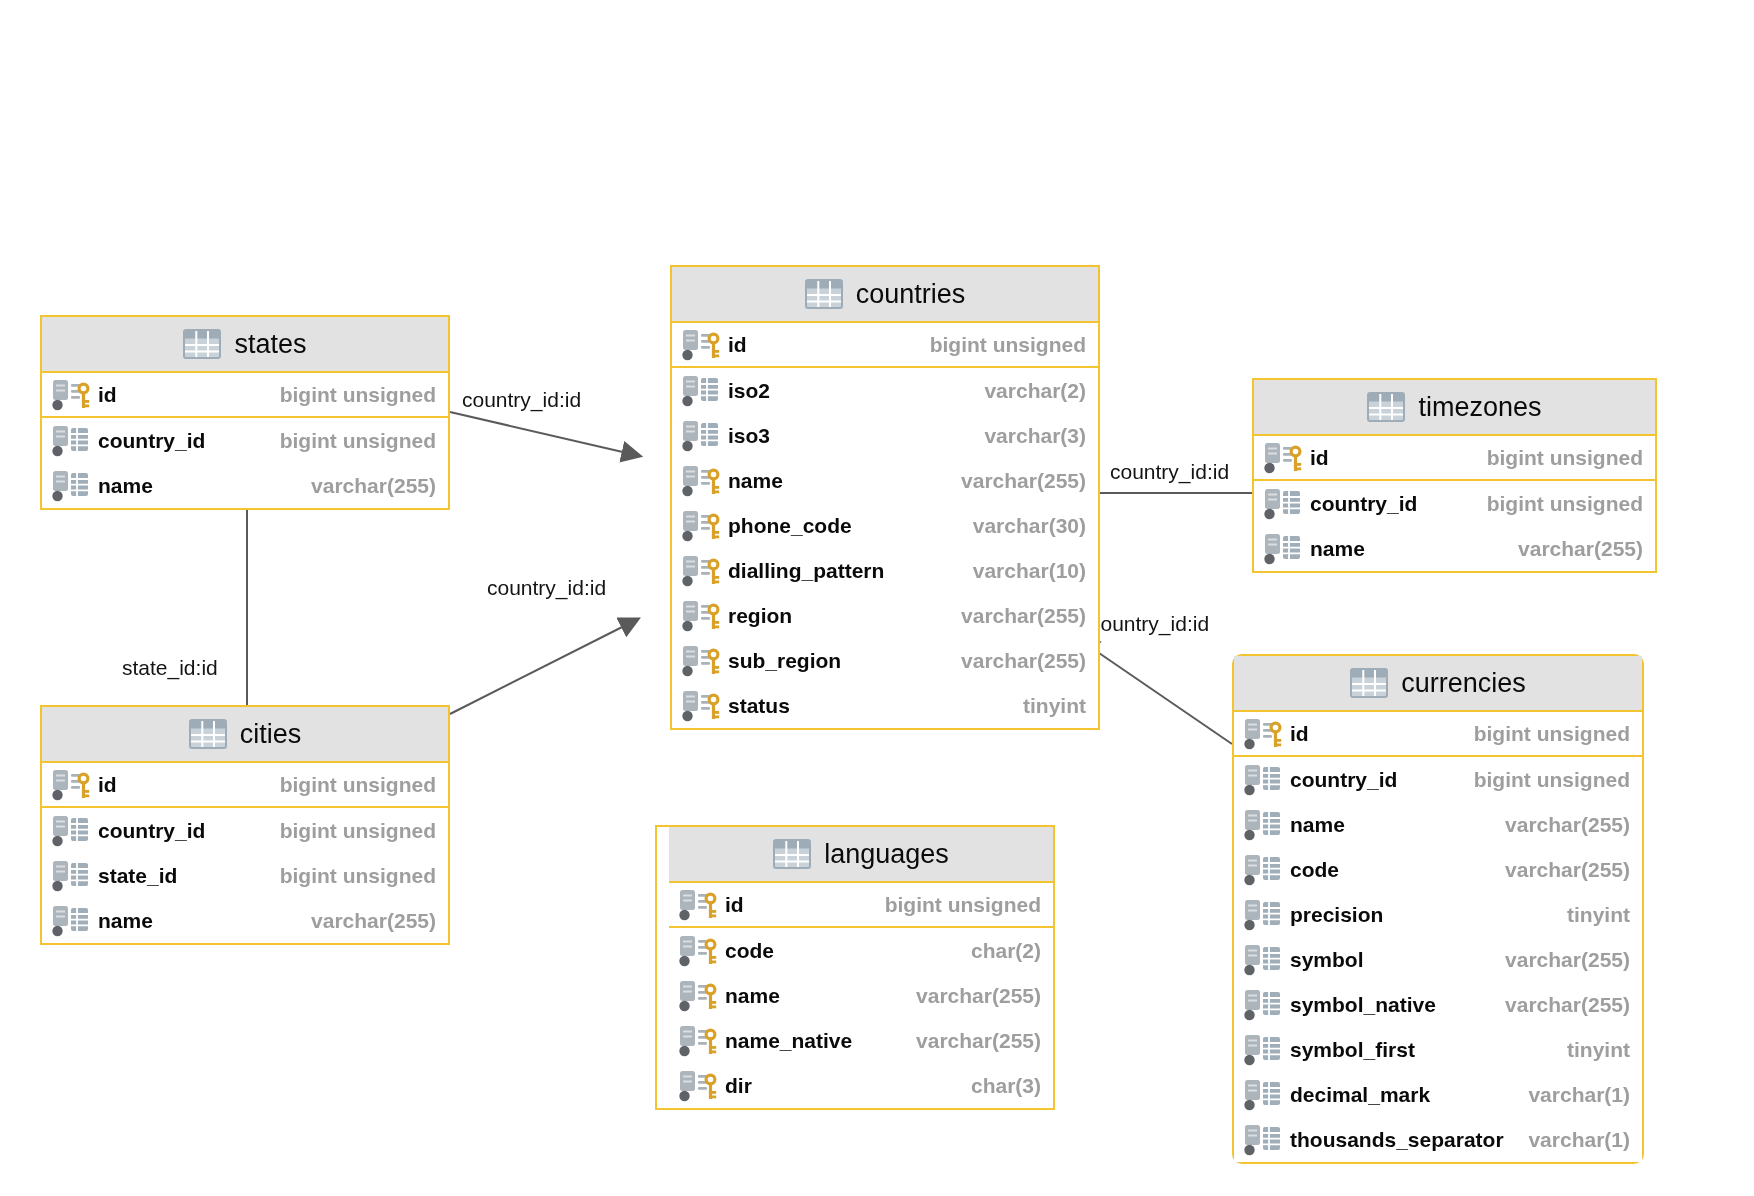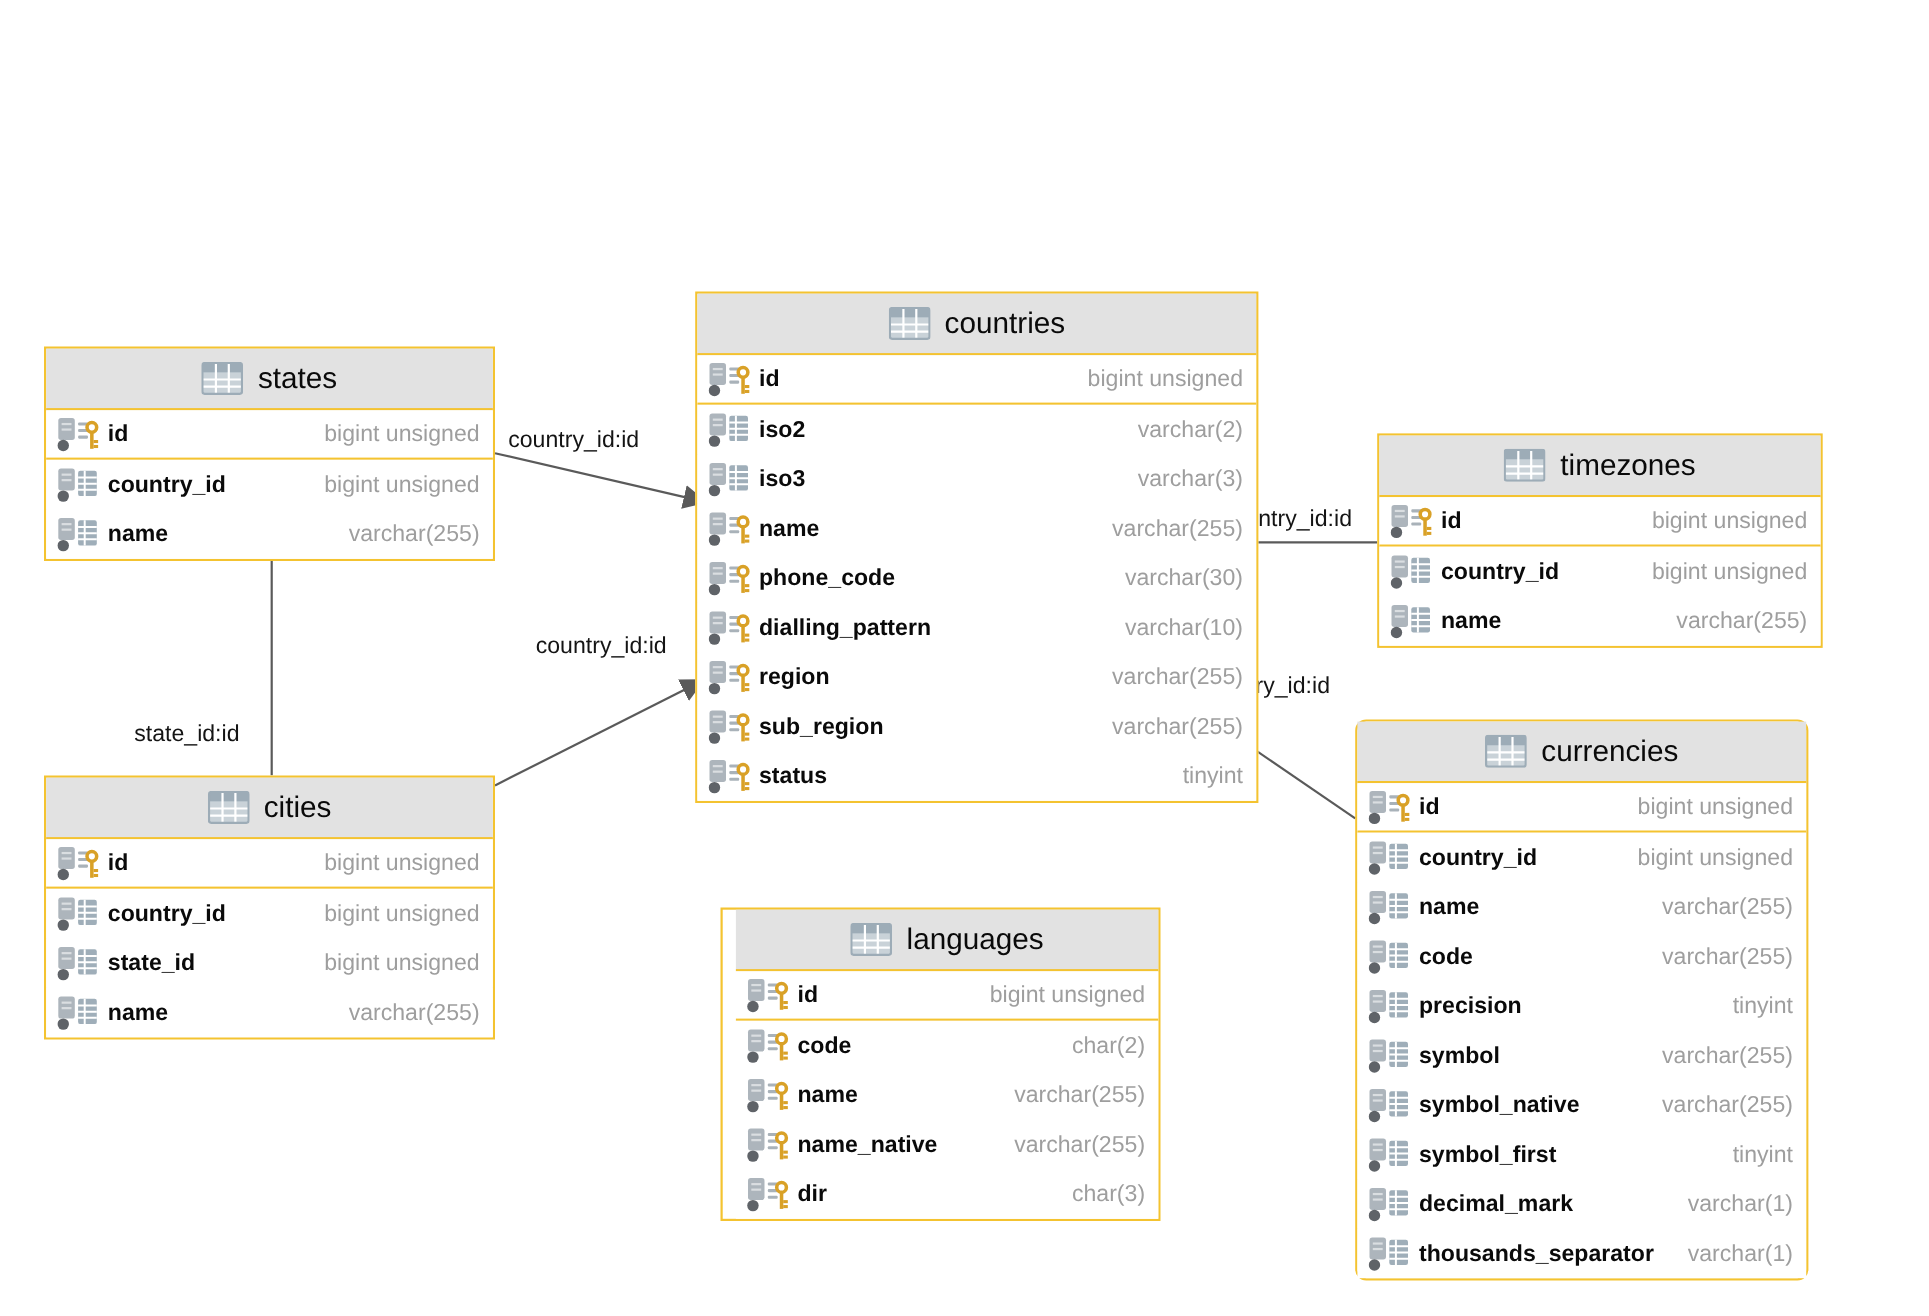"countries" #tbl-countries { left: 632px -> 670px; width: 512px -> 430px }
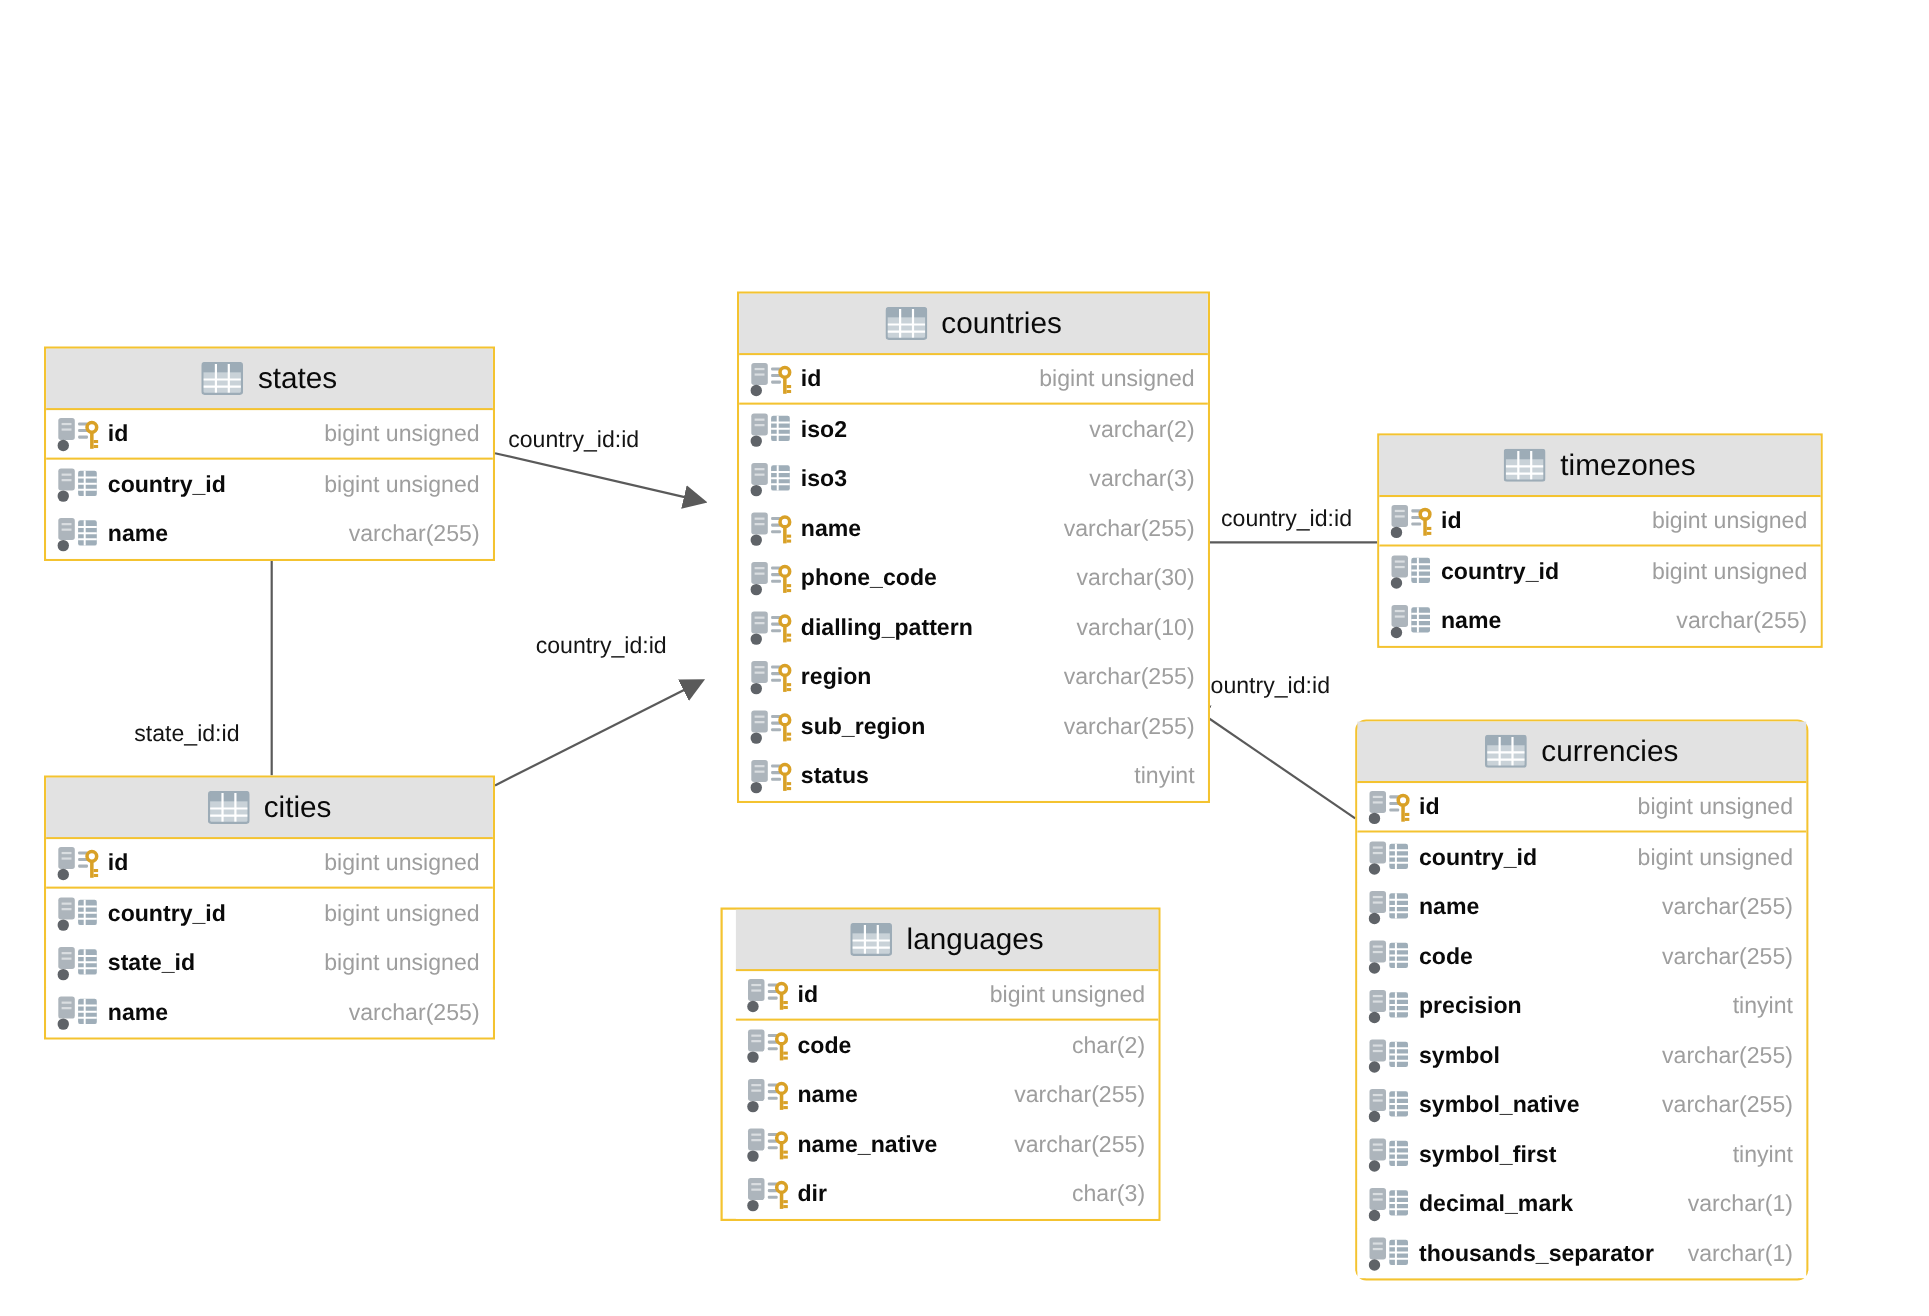"bigint unsigned" .ctype { font-weight: none -> bold }
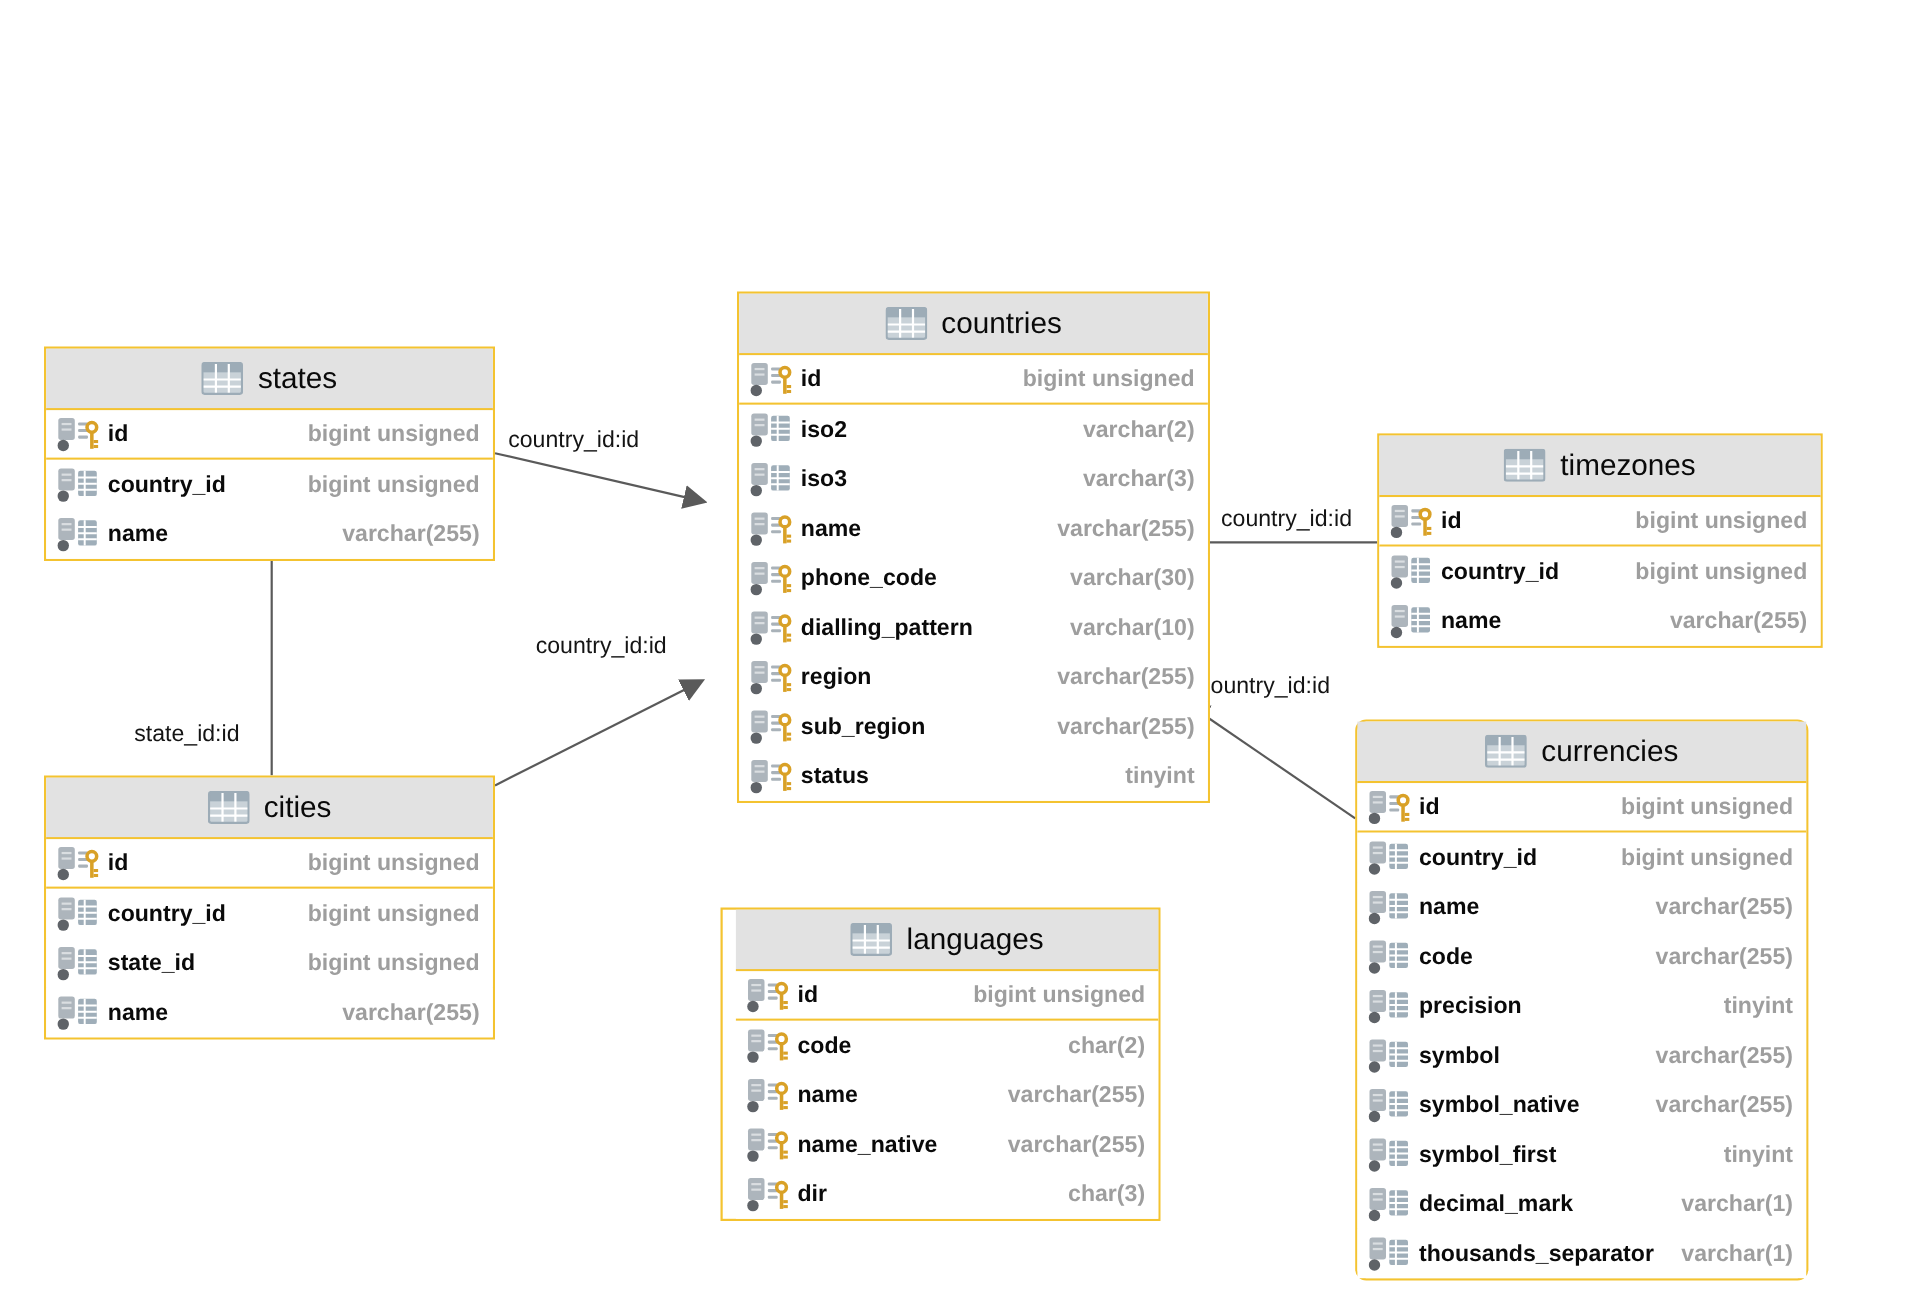"timezones" #tbl-timezones { top: 394px -> 378px }
